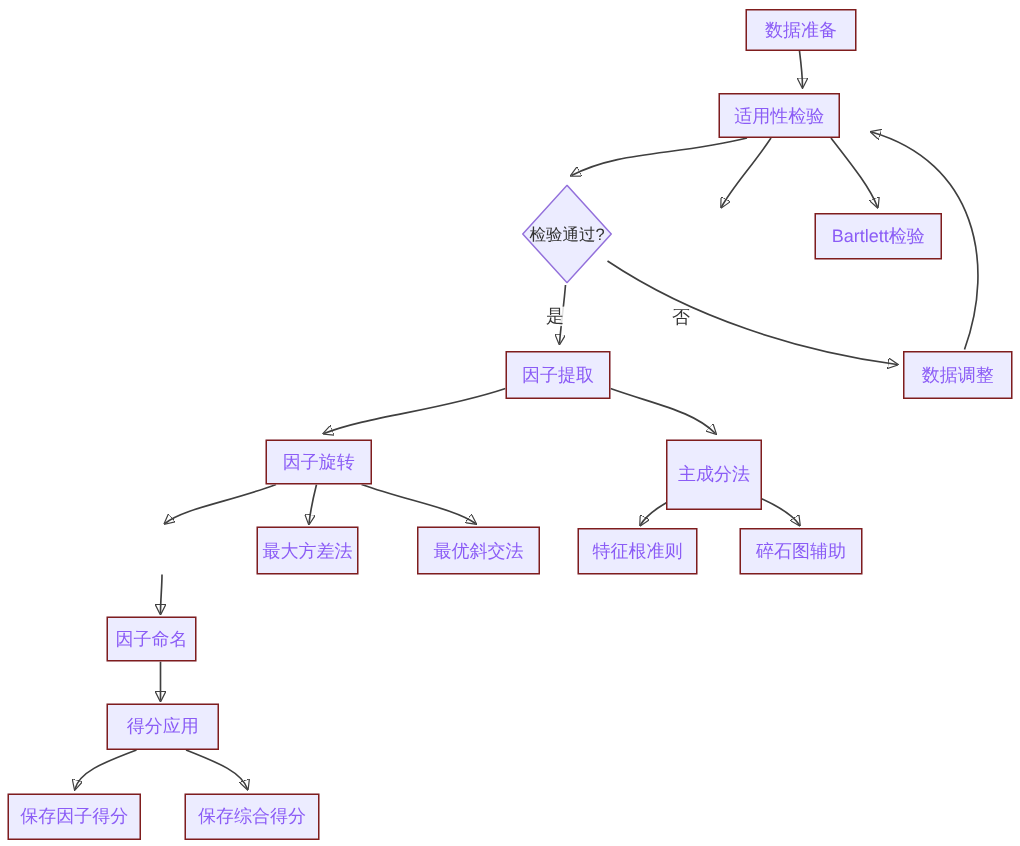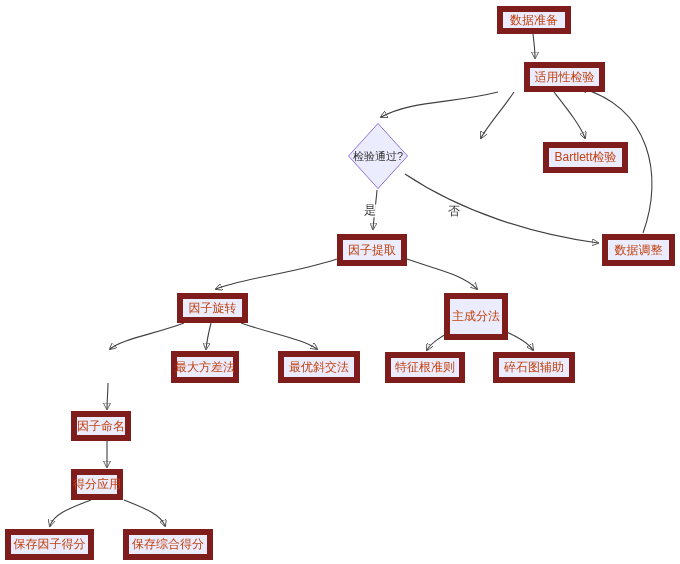"数据准备" .node { border: 6px solid #7f1d1d -> 1px solid #7f1d1d; color: #c2410c -> #8b5cf6 }
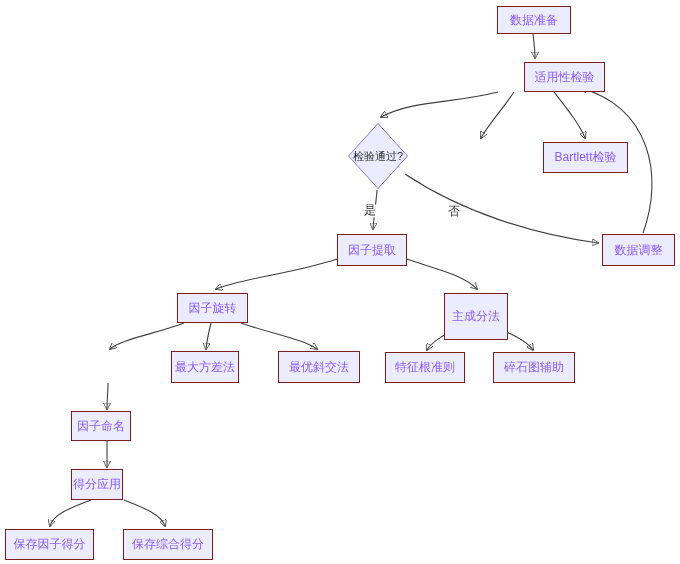"适用性检验" div.node { left: 524px -> 479px }
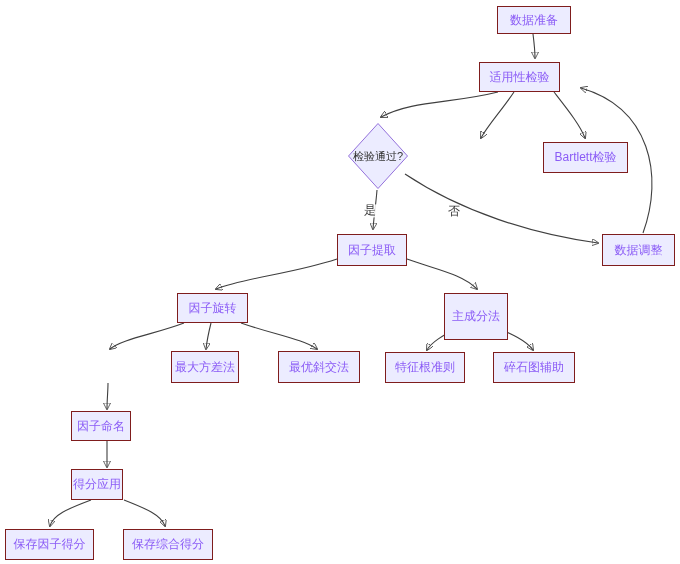"得分应用" div.node { width: 52px -> 75px }
